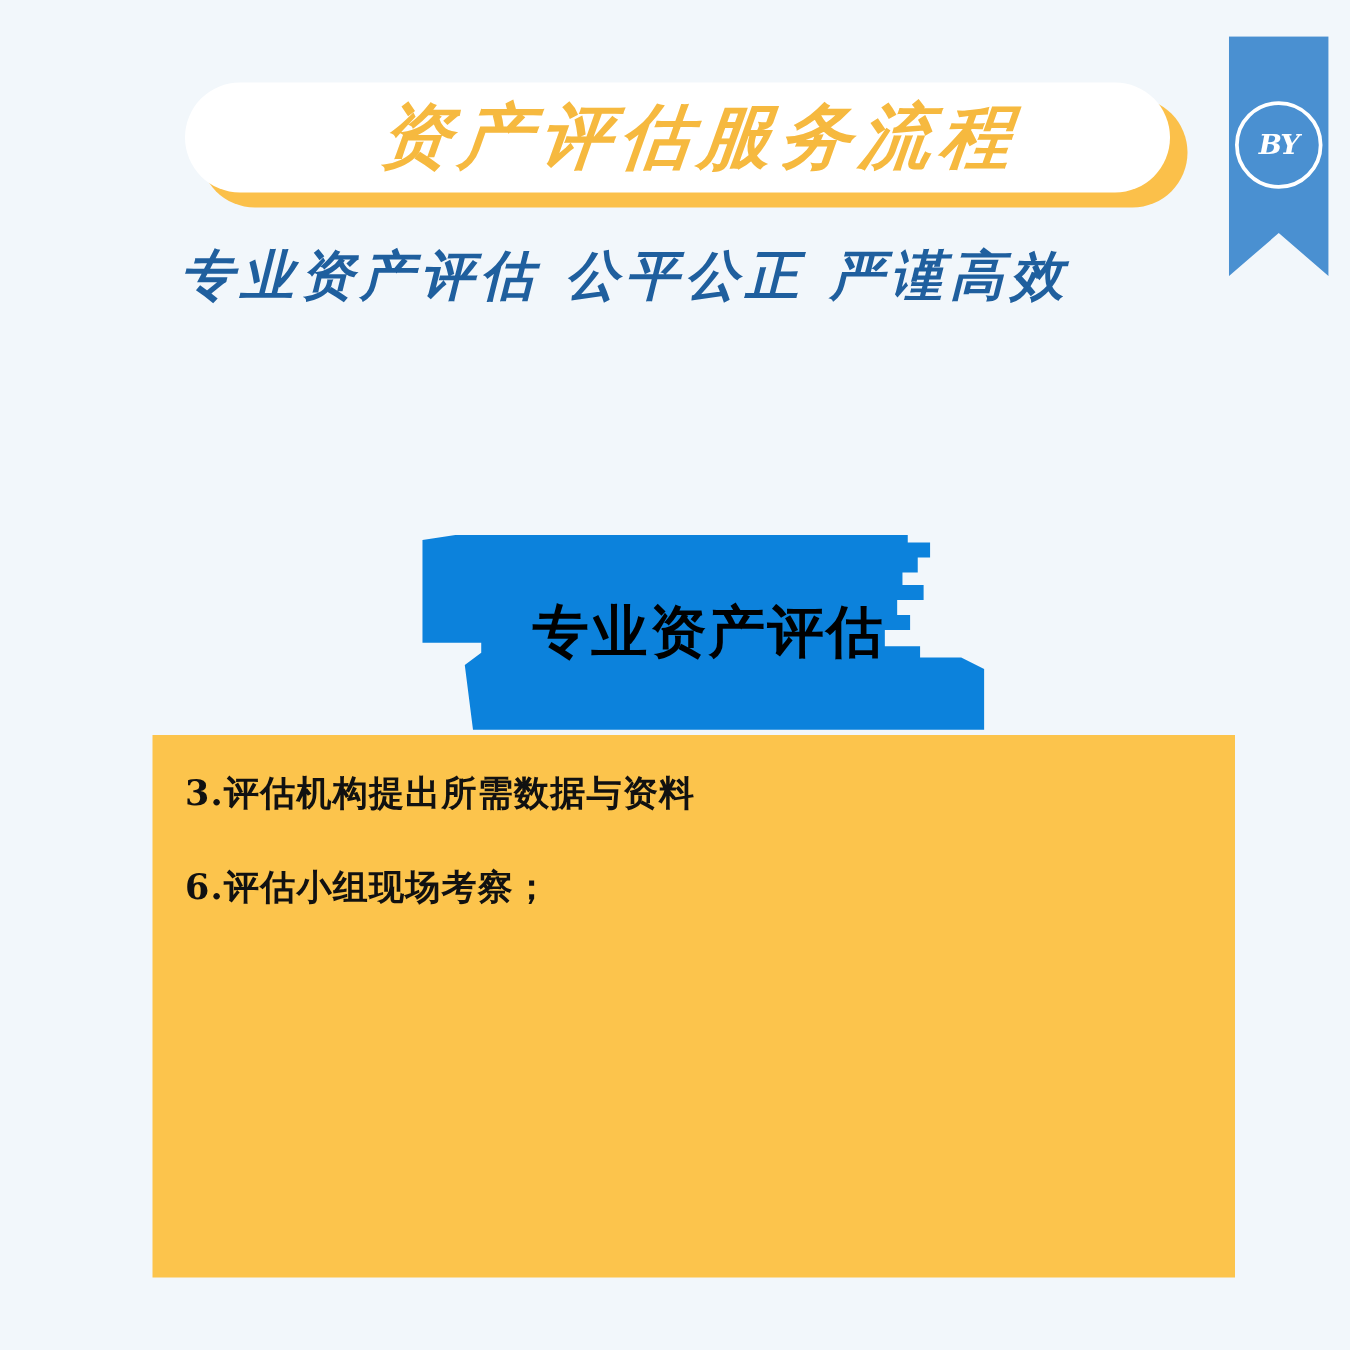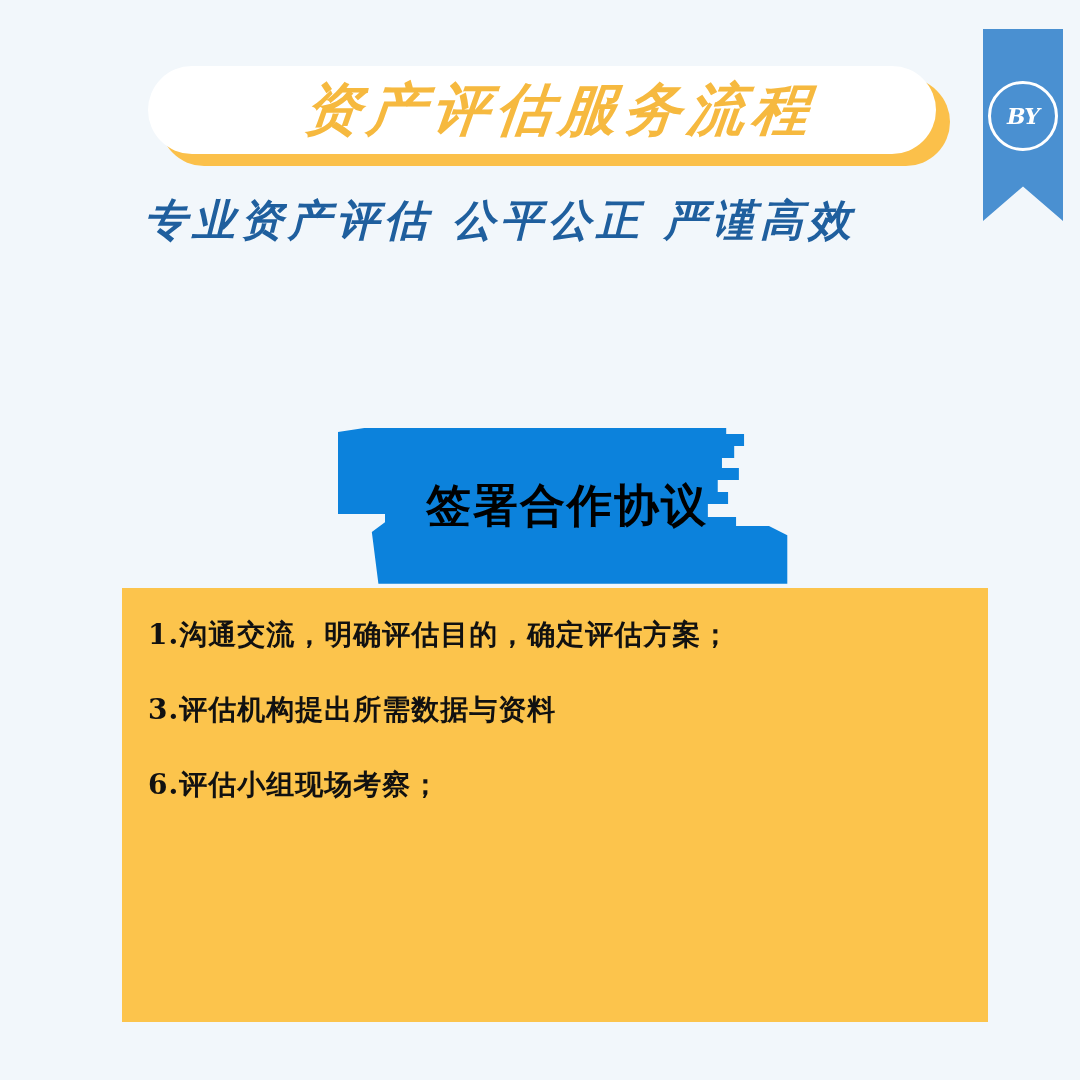"签署合作协议" div { text: 签署合作协议 -> 专业资产评估 }
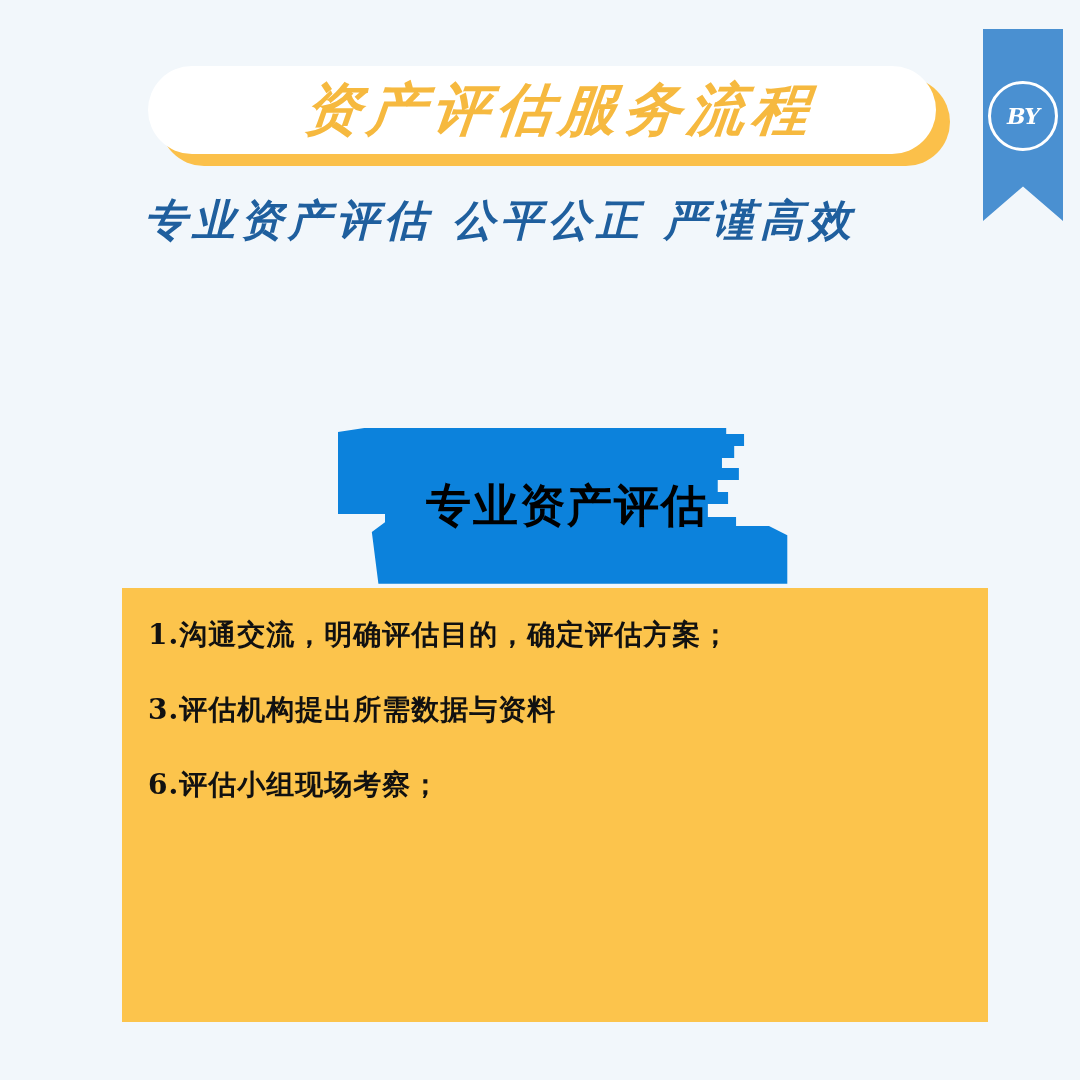"1.沟通交流，明确评估目的，确定评估方案；" li { html: <li>1.沟通交流，明确评估目的，确定评估方案；</li> -> none }
